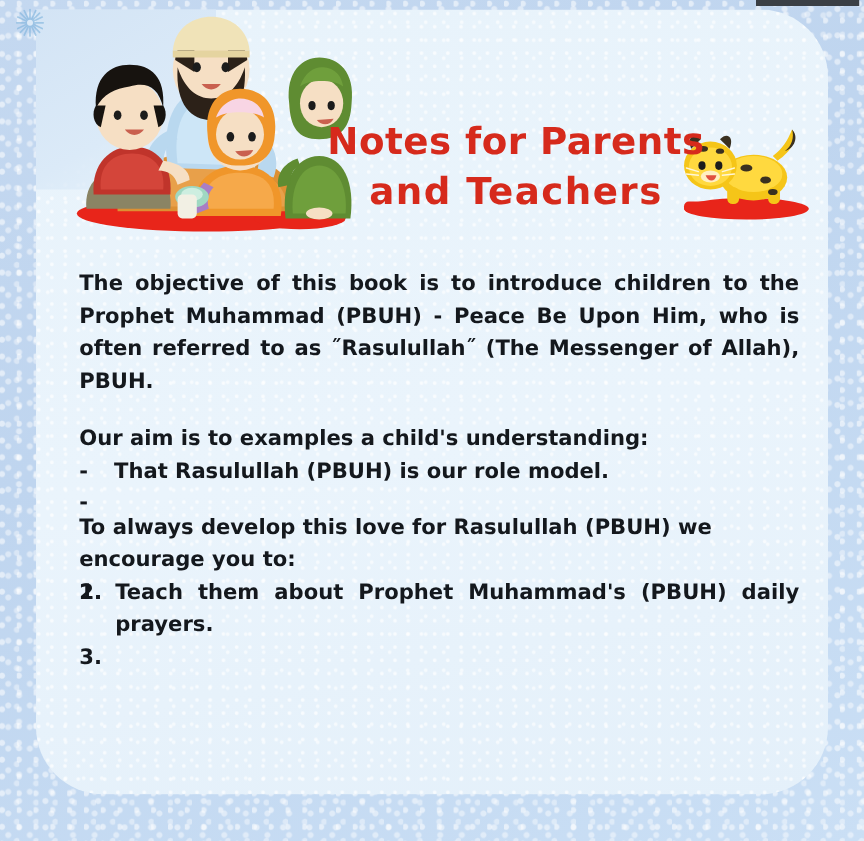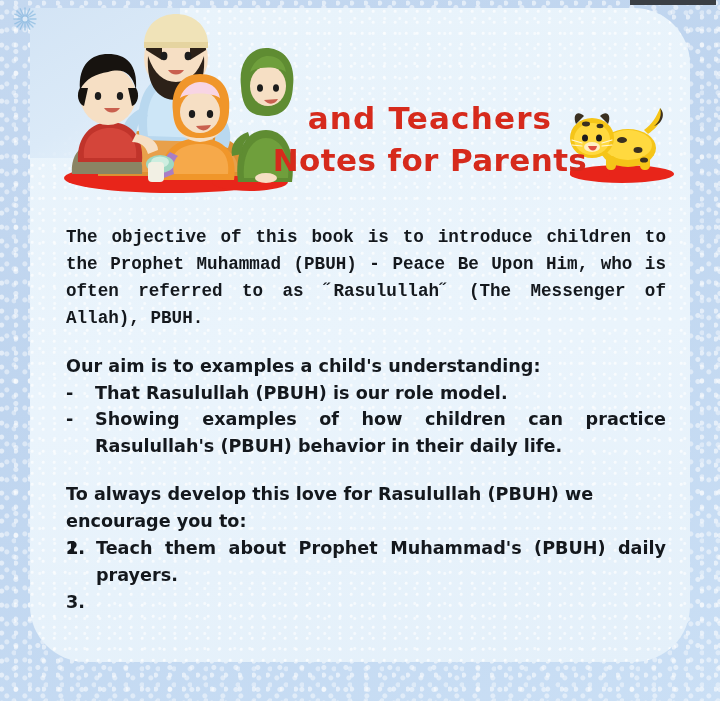"and Teachers" span.title-line { order: before "Notes for Parents" -> after "Notes for Parents" }
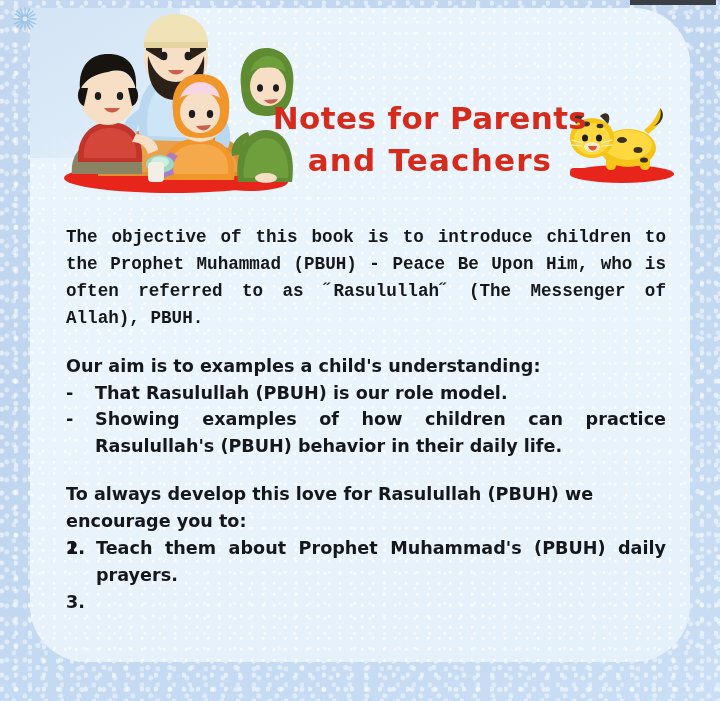"The objective of this book" .para { font-family: Liberation Mono, monospace -> none }
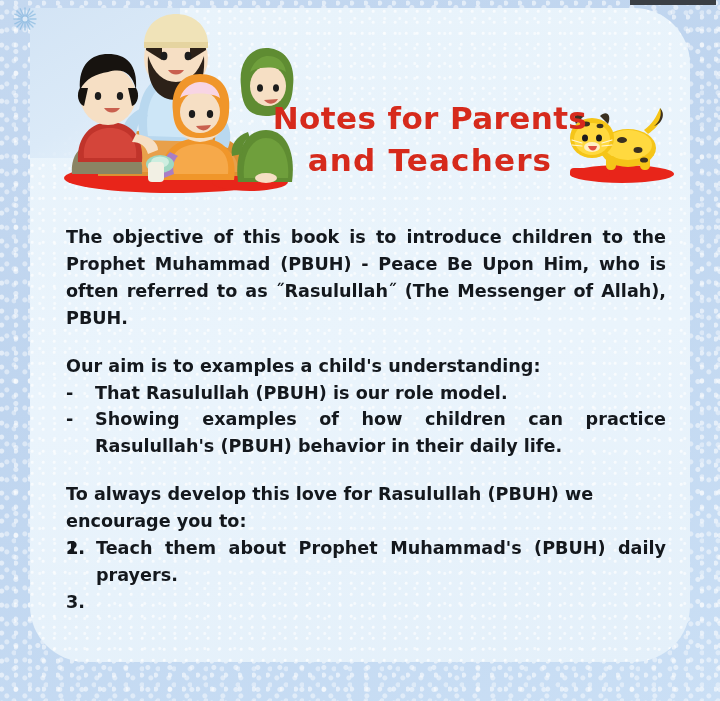"Showing examples of how children" span.item-text { html: <span>Showing examples of how children can practice Rasulullah's (PBUH) behavior in their daily life.</span> -> none }
